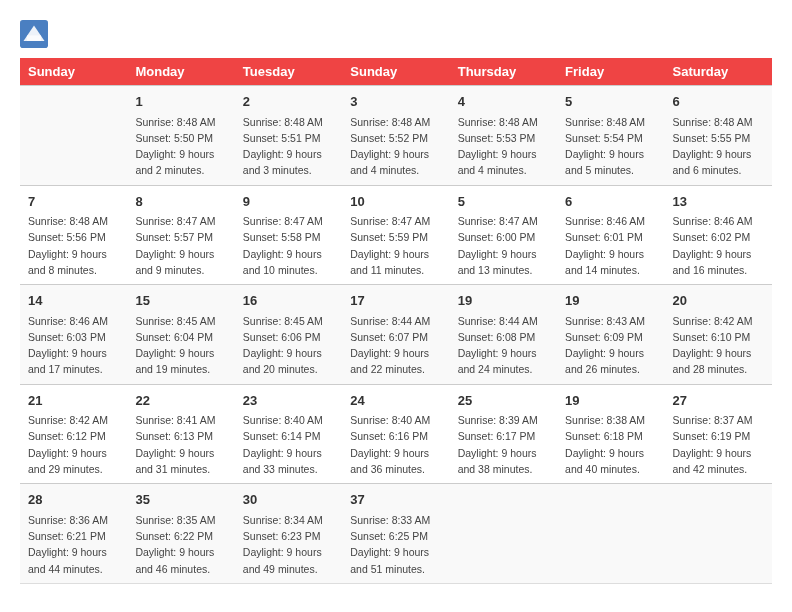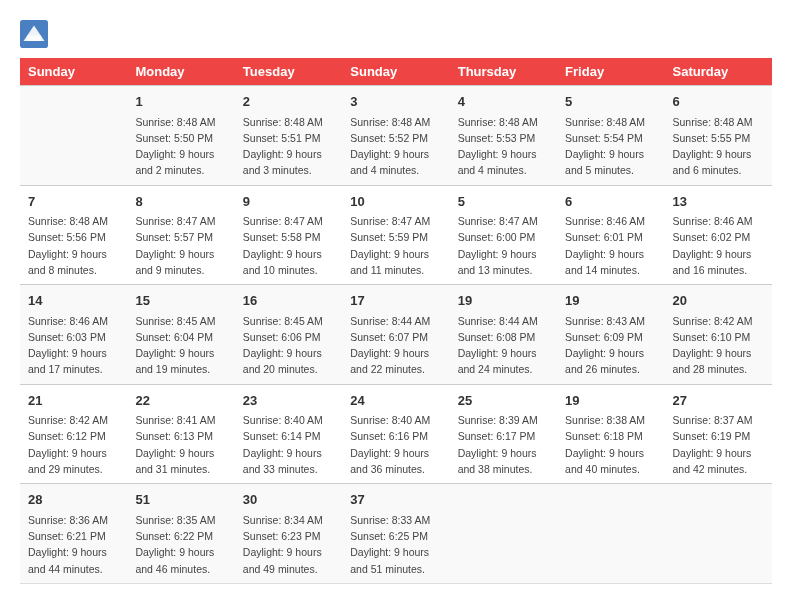"51" span.day-num { text: 51 -> 35 }
